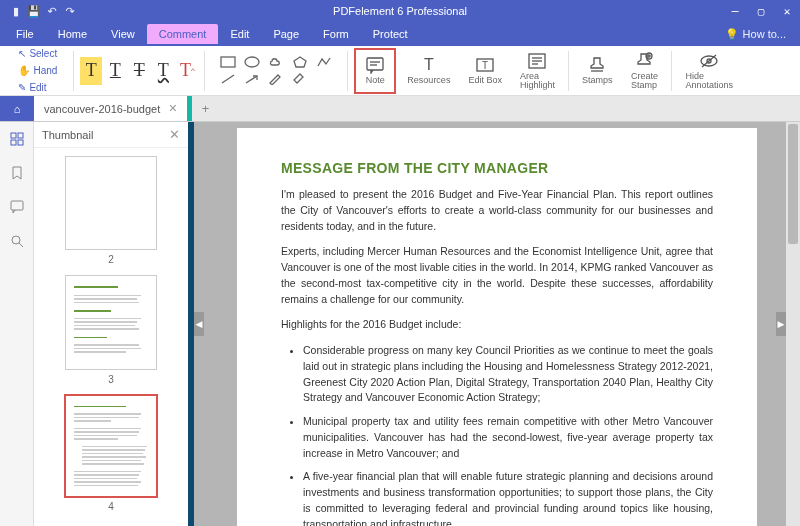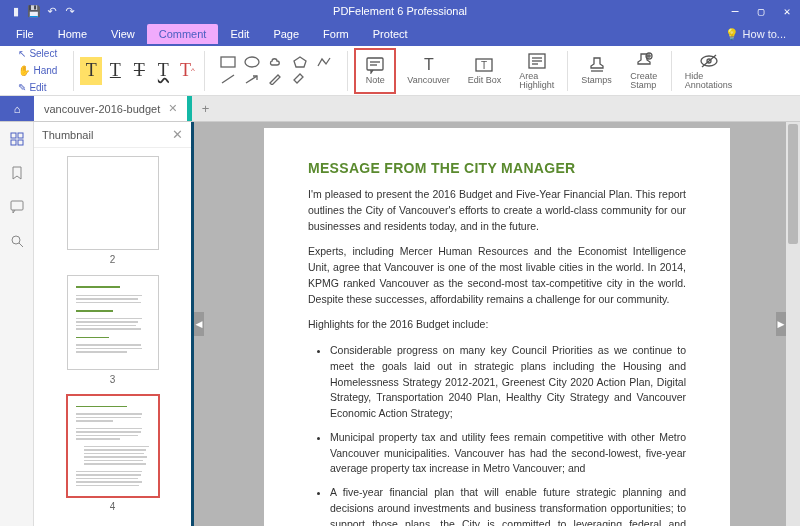"Vancouver" span.big-tool-label { text: Vancouver -> Resources }
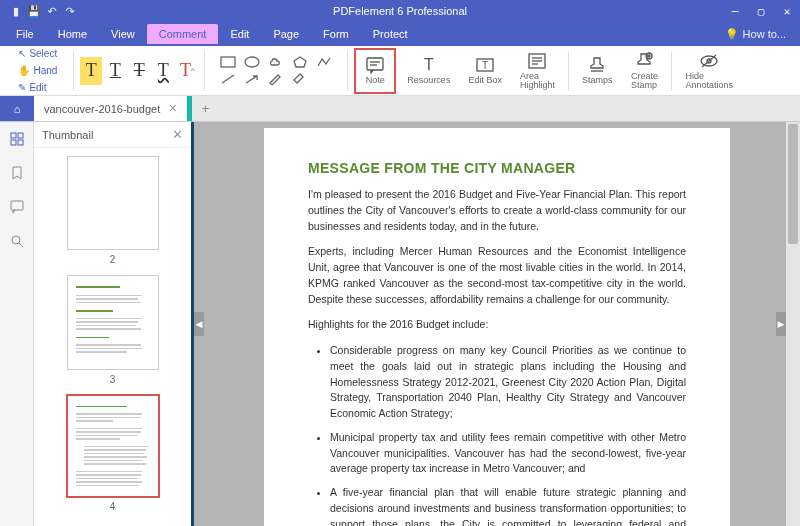"Thumbnail" .thumb-panel { border-right: 3px solid #0c4a6e -> 6px solid #0c4a6e }
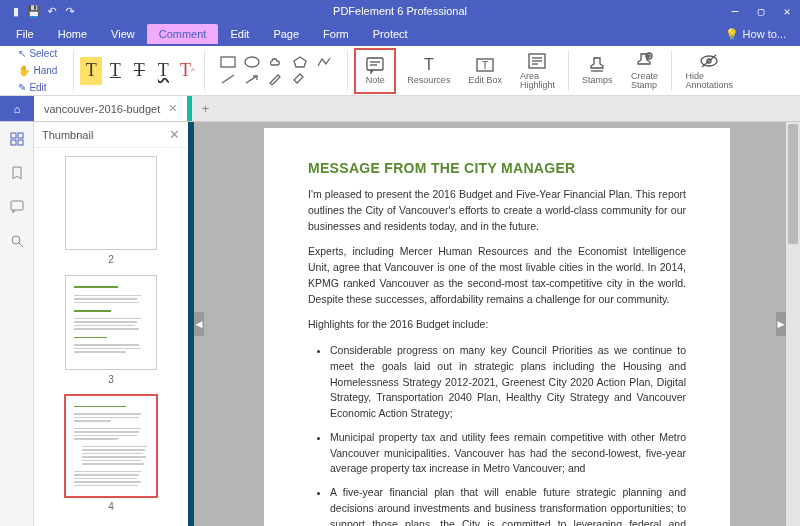"MESSAGE FROM THE CITY MANAGER" .doc-page { width: 466px -> 520px }
